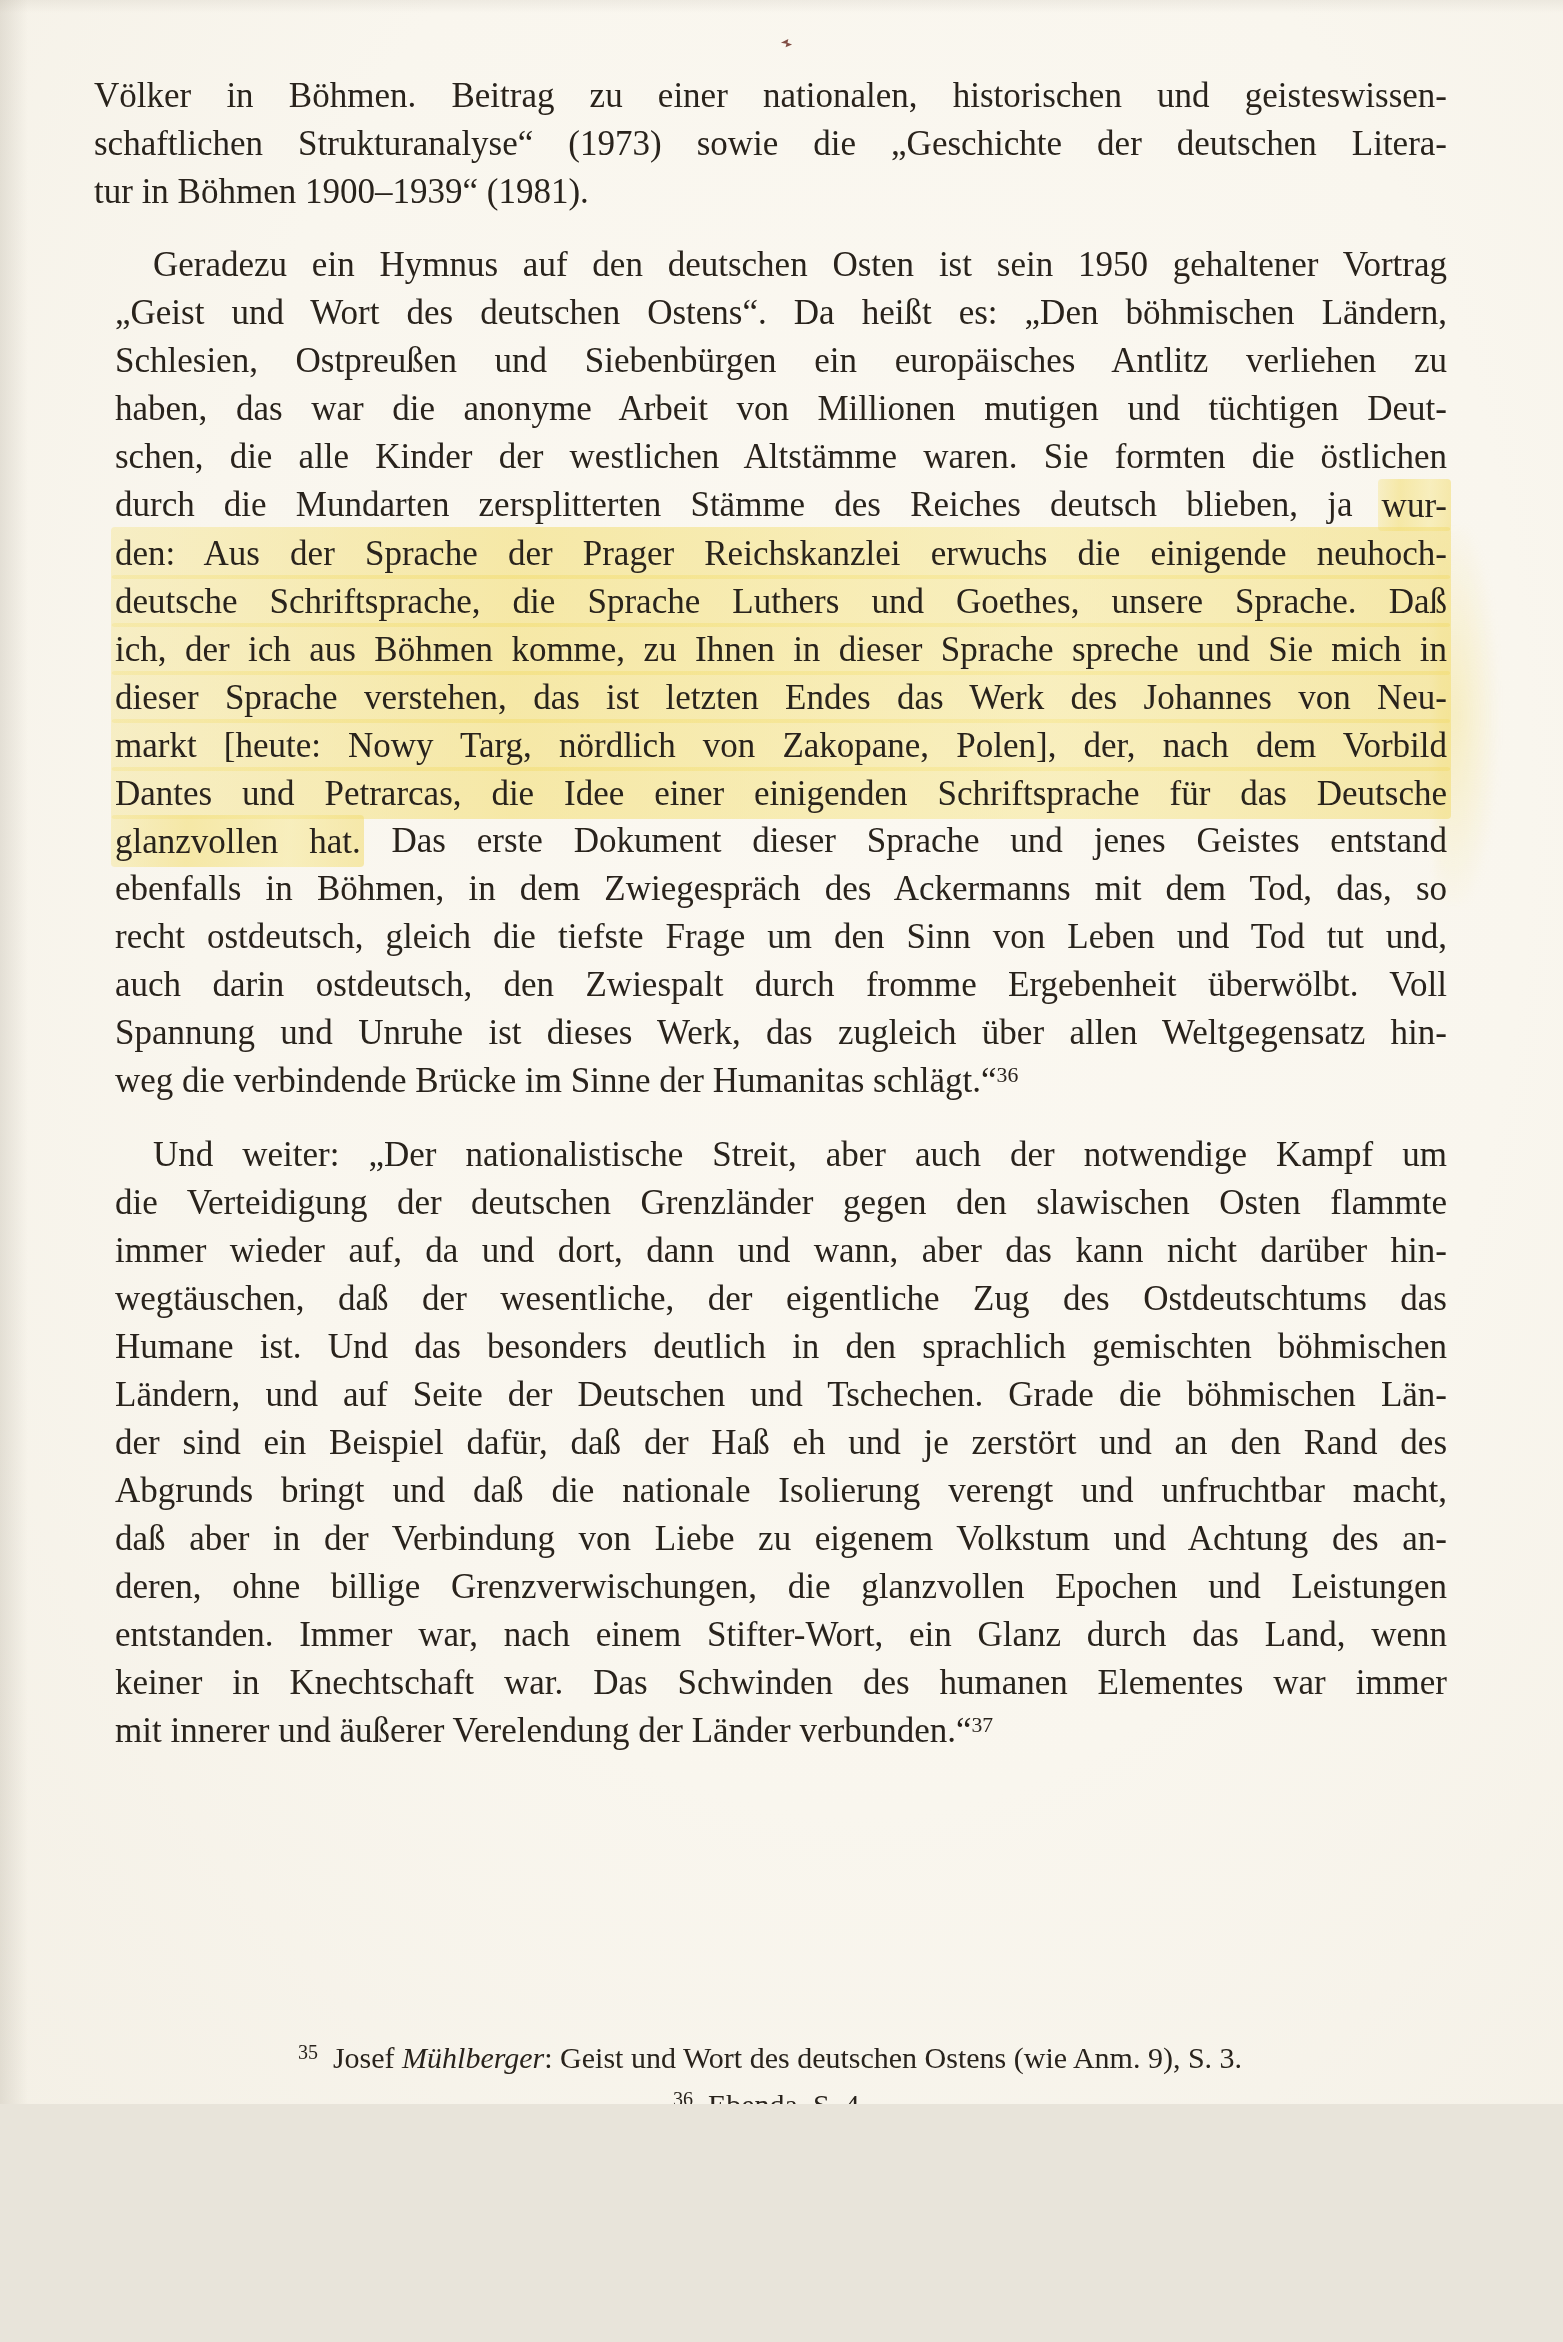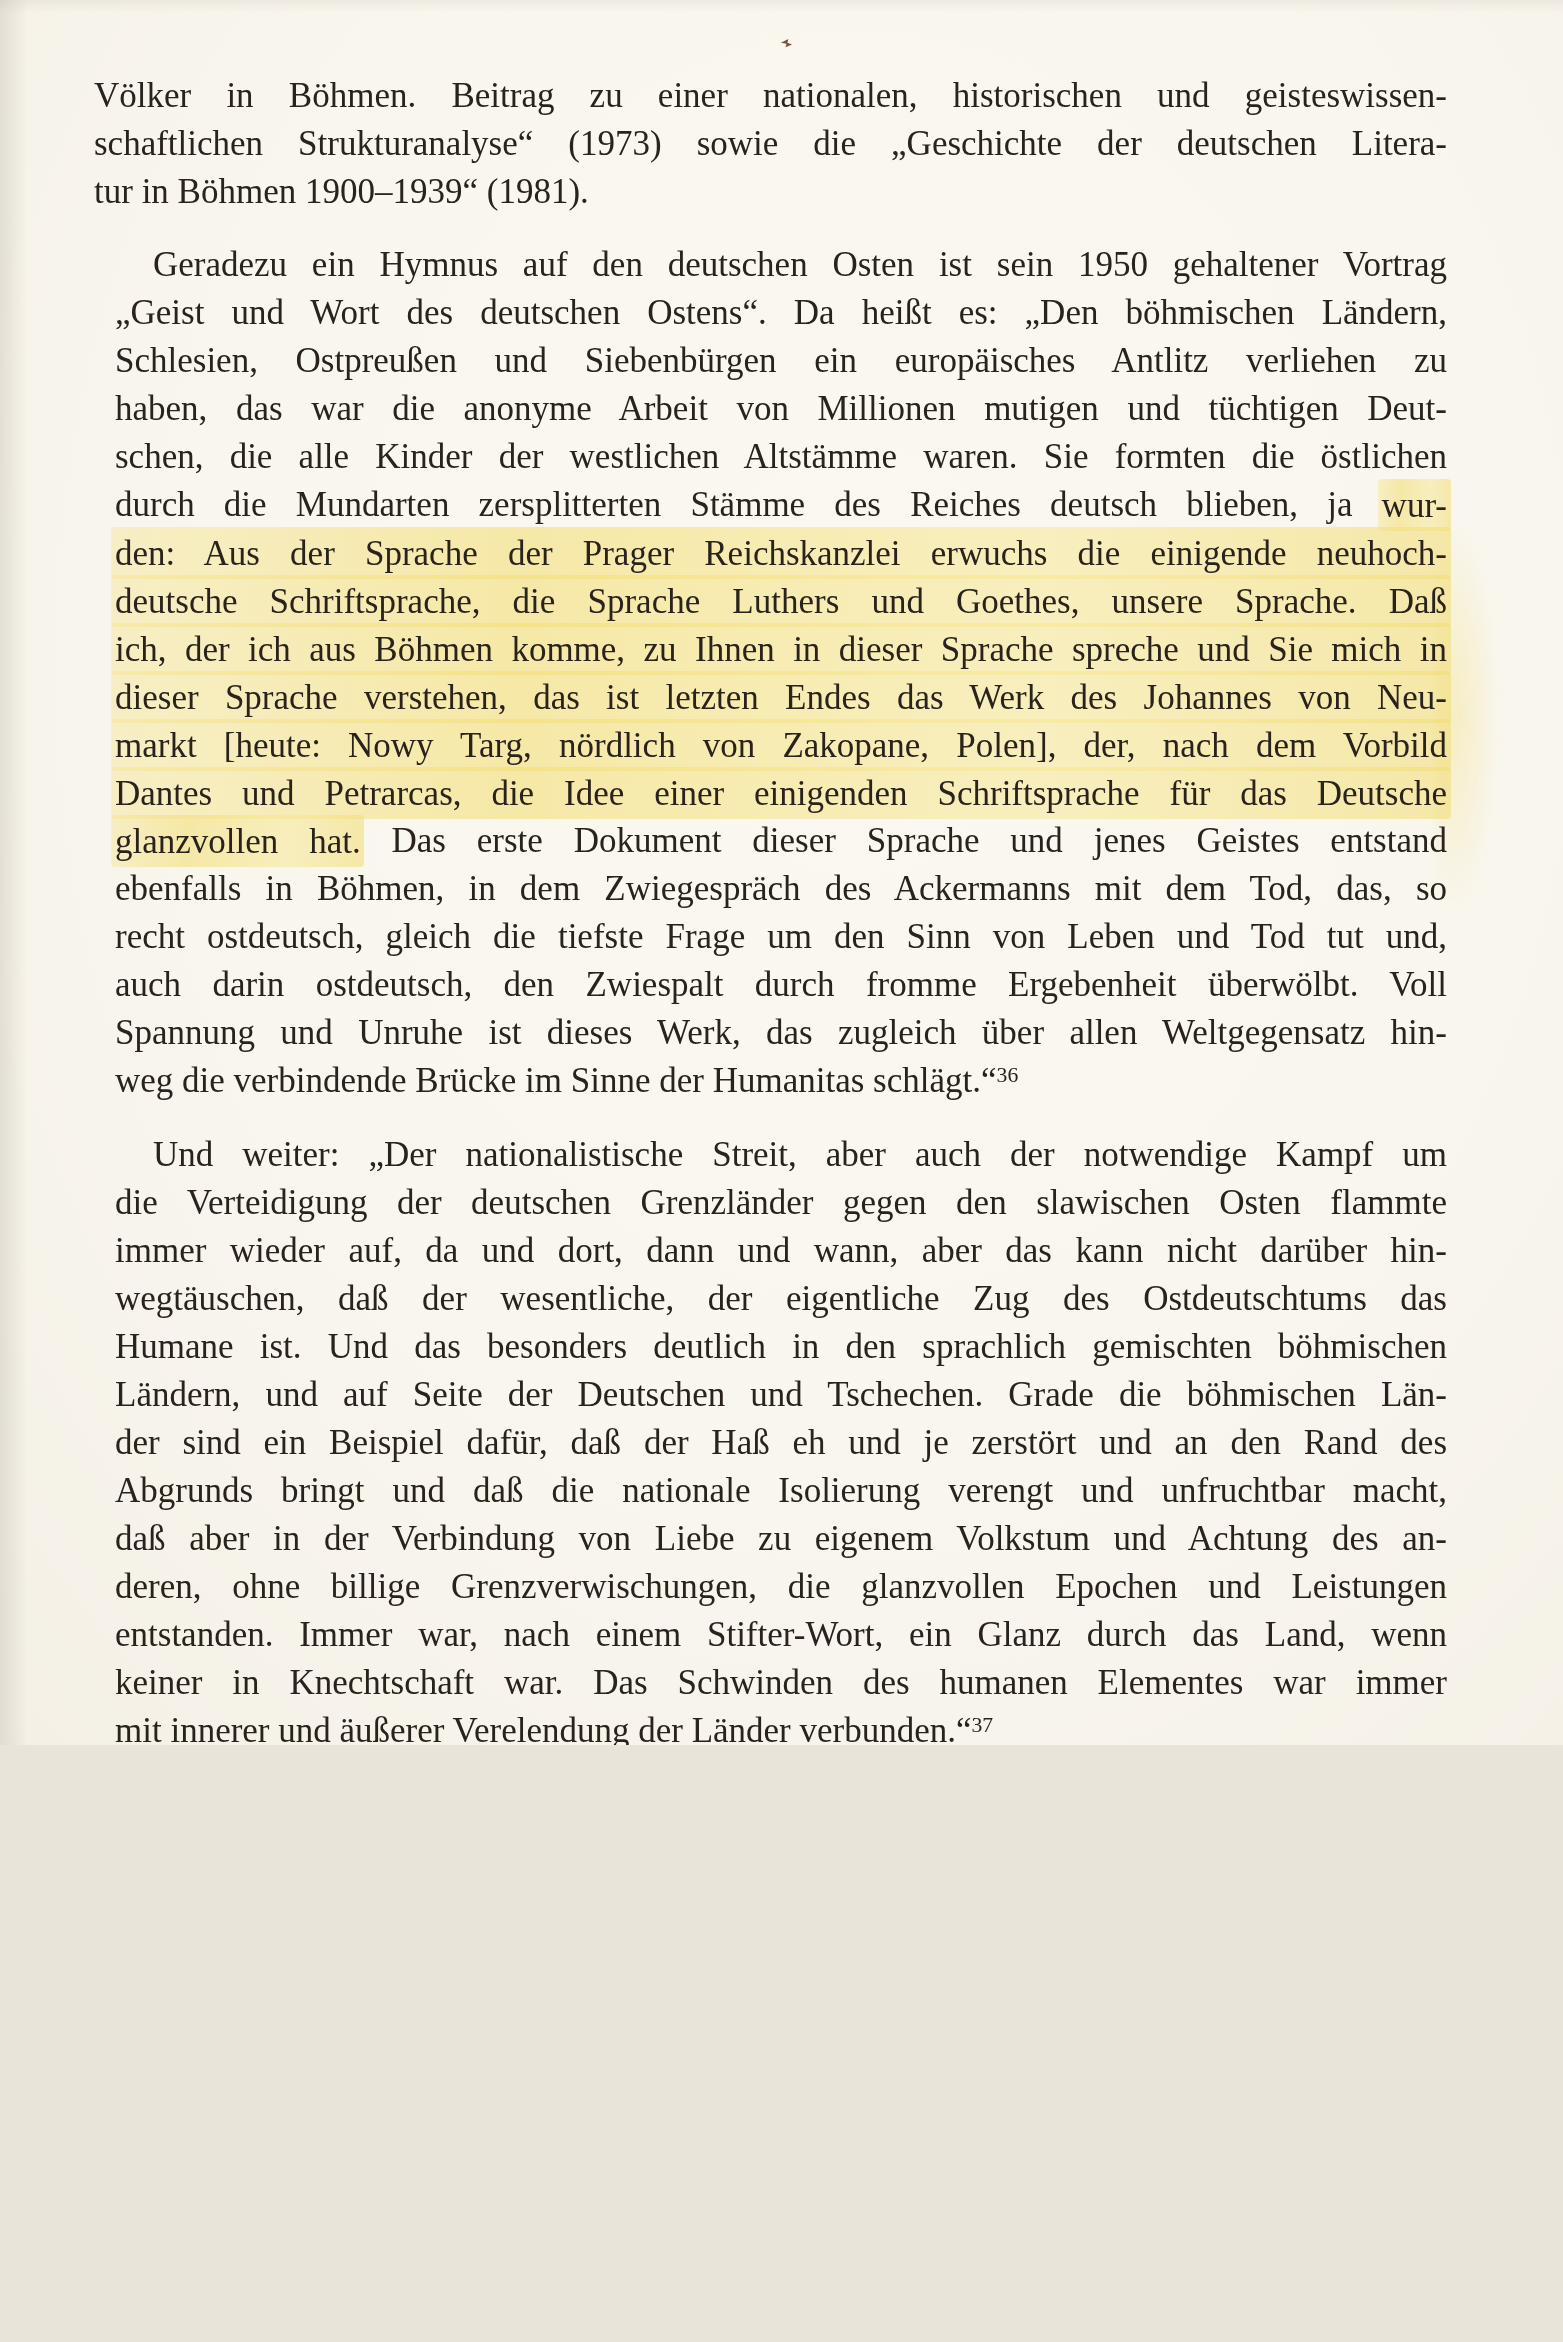"Völker in Böhmen. Beitrag zu" .page { height: 1745px -> 2104px }
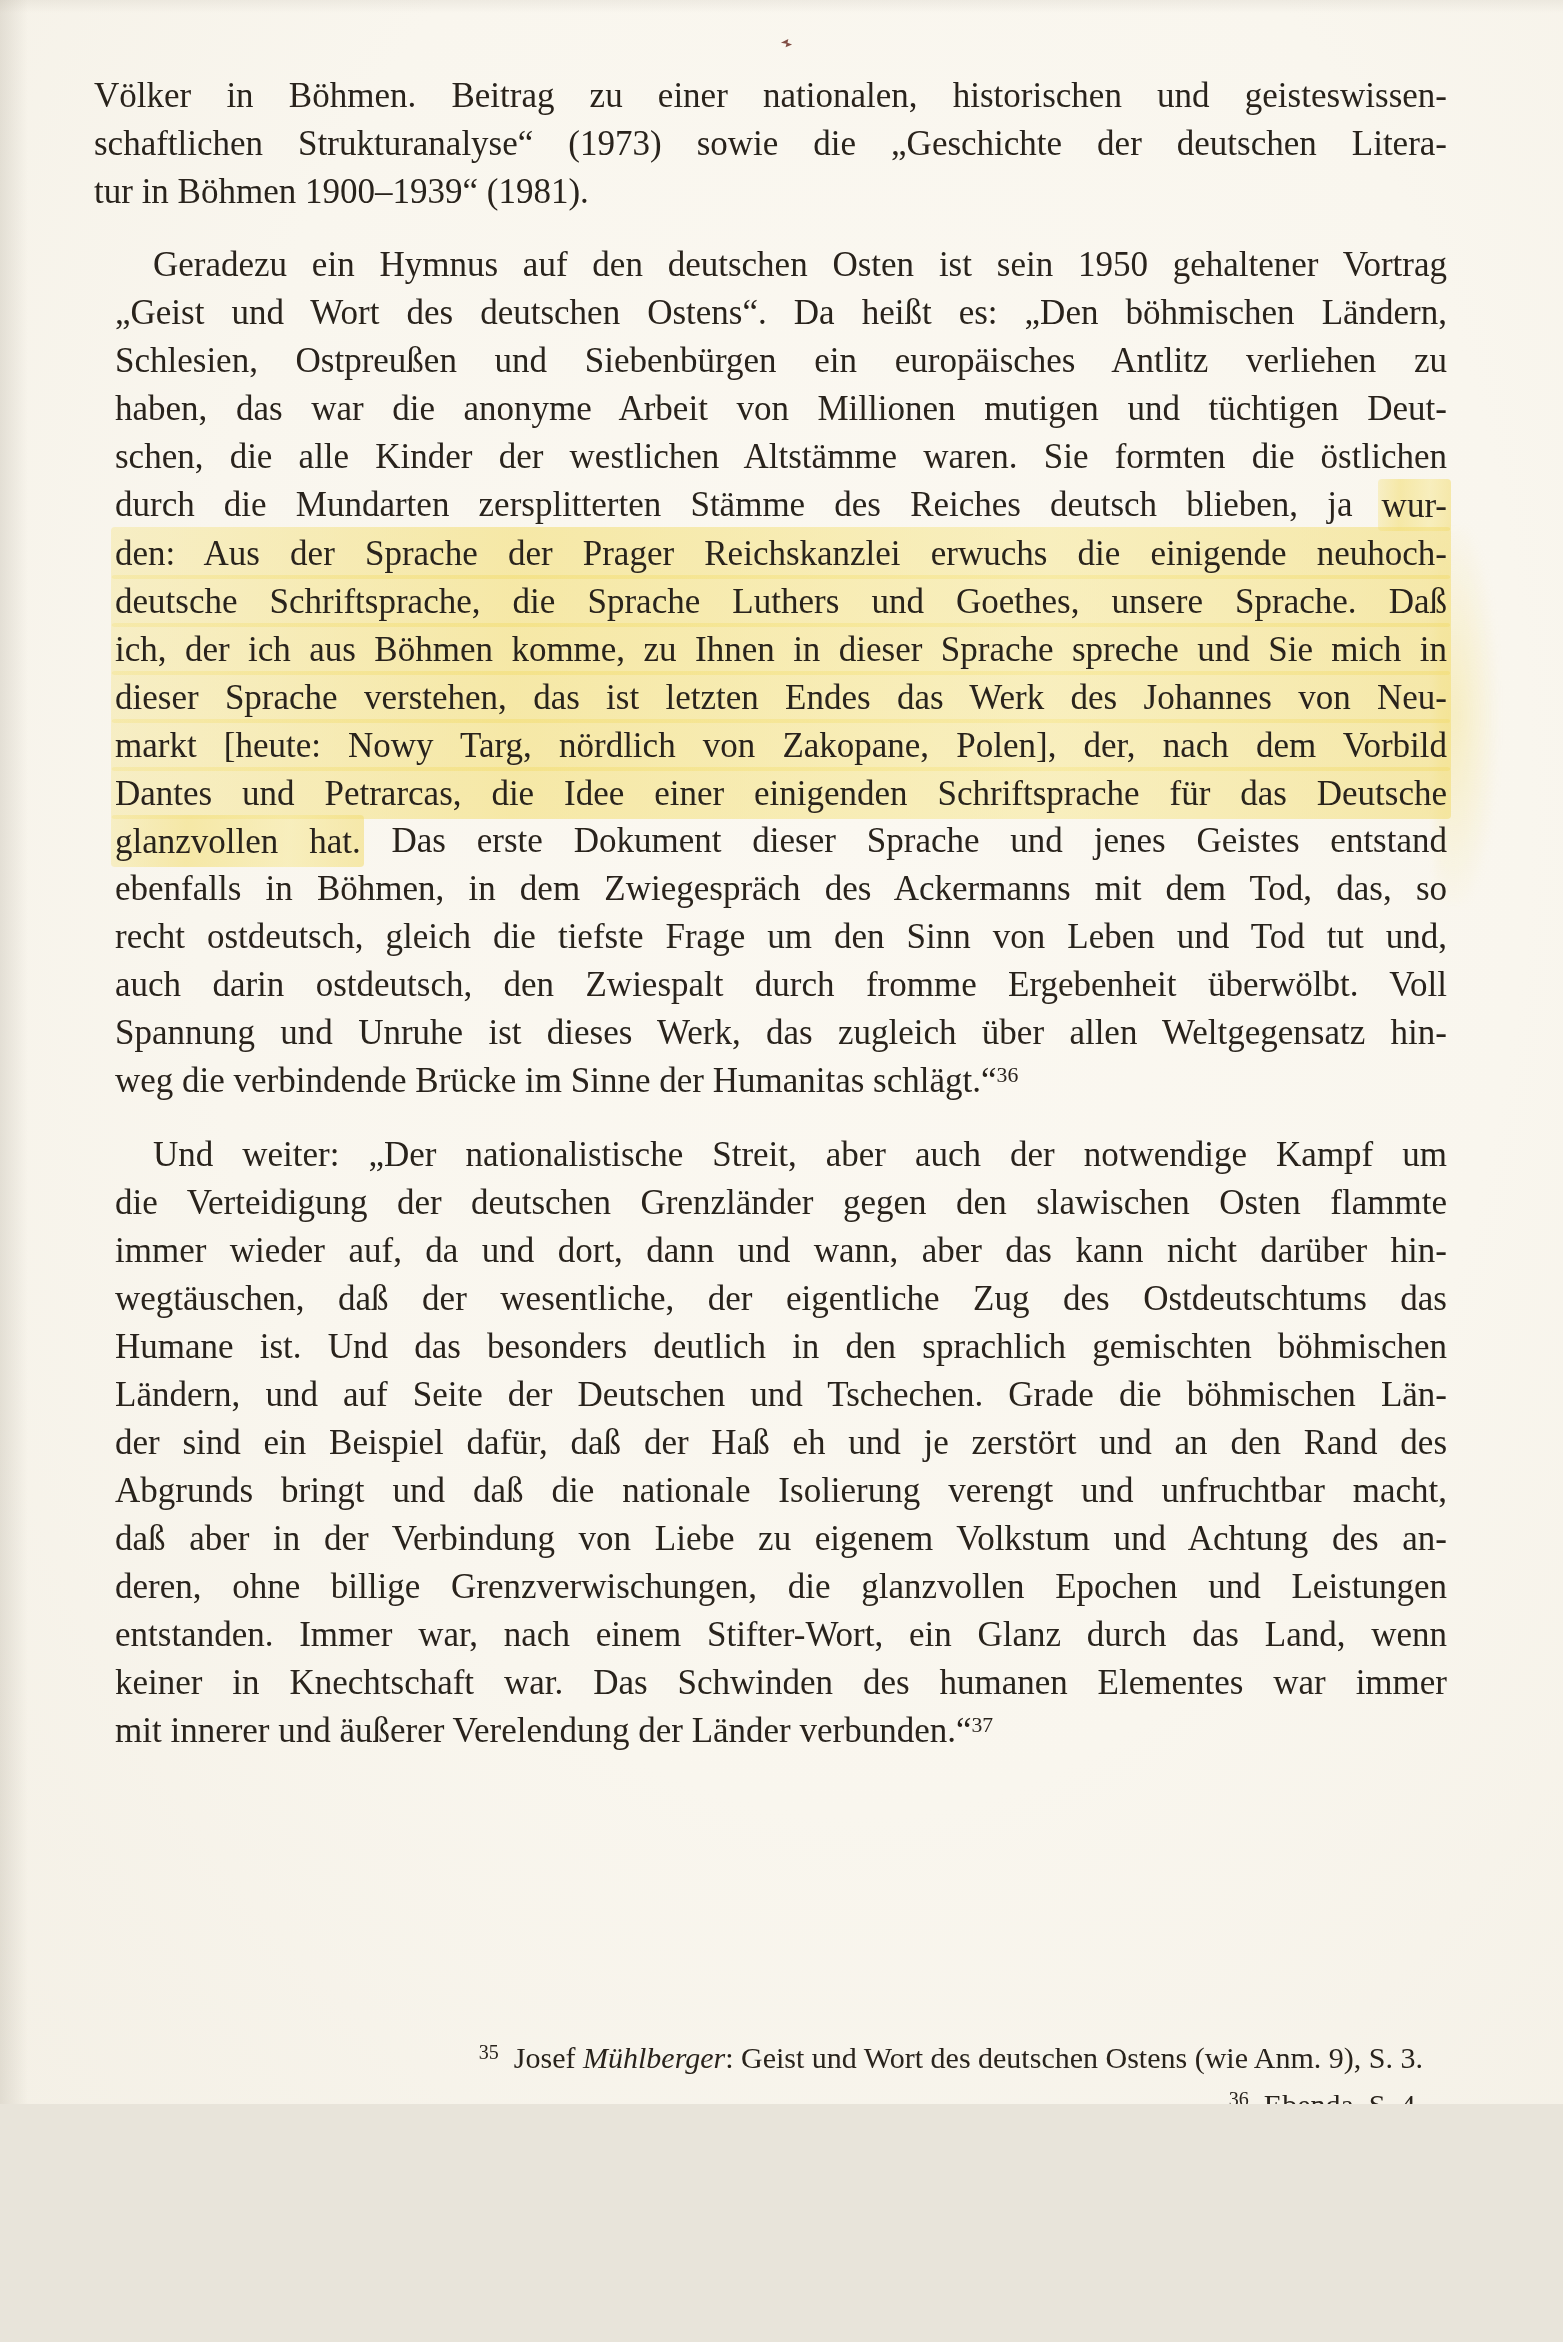"35 Josef Mühlberger: Geist und" .footnote { text-align: right -> center }
